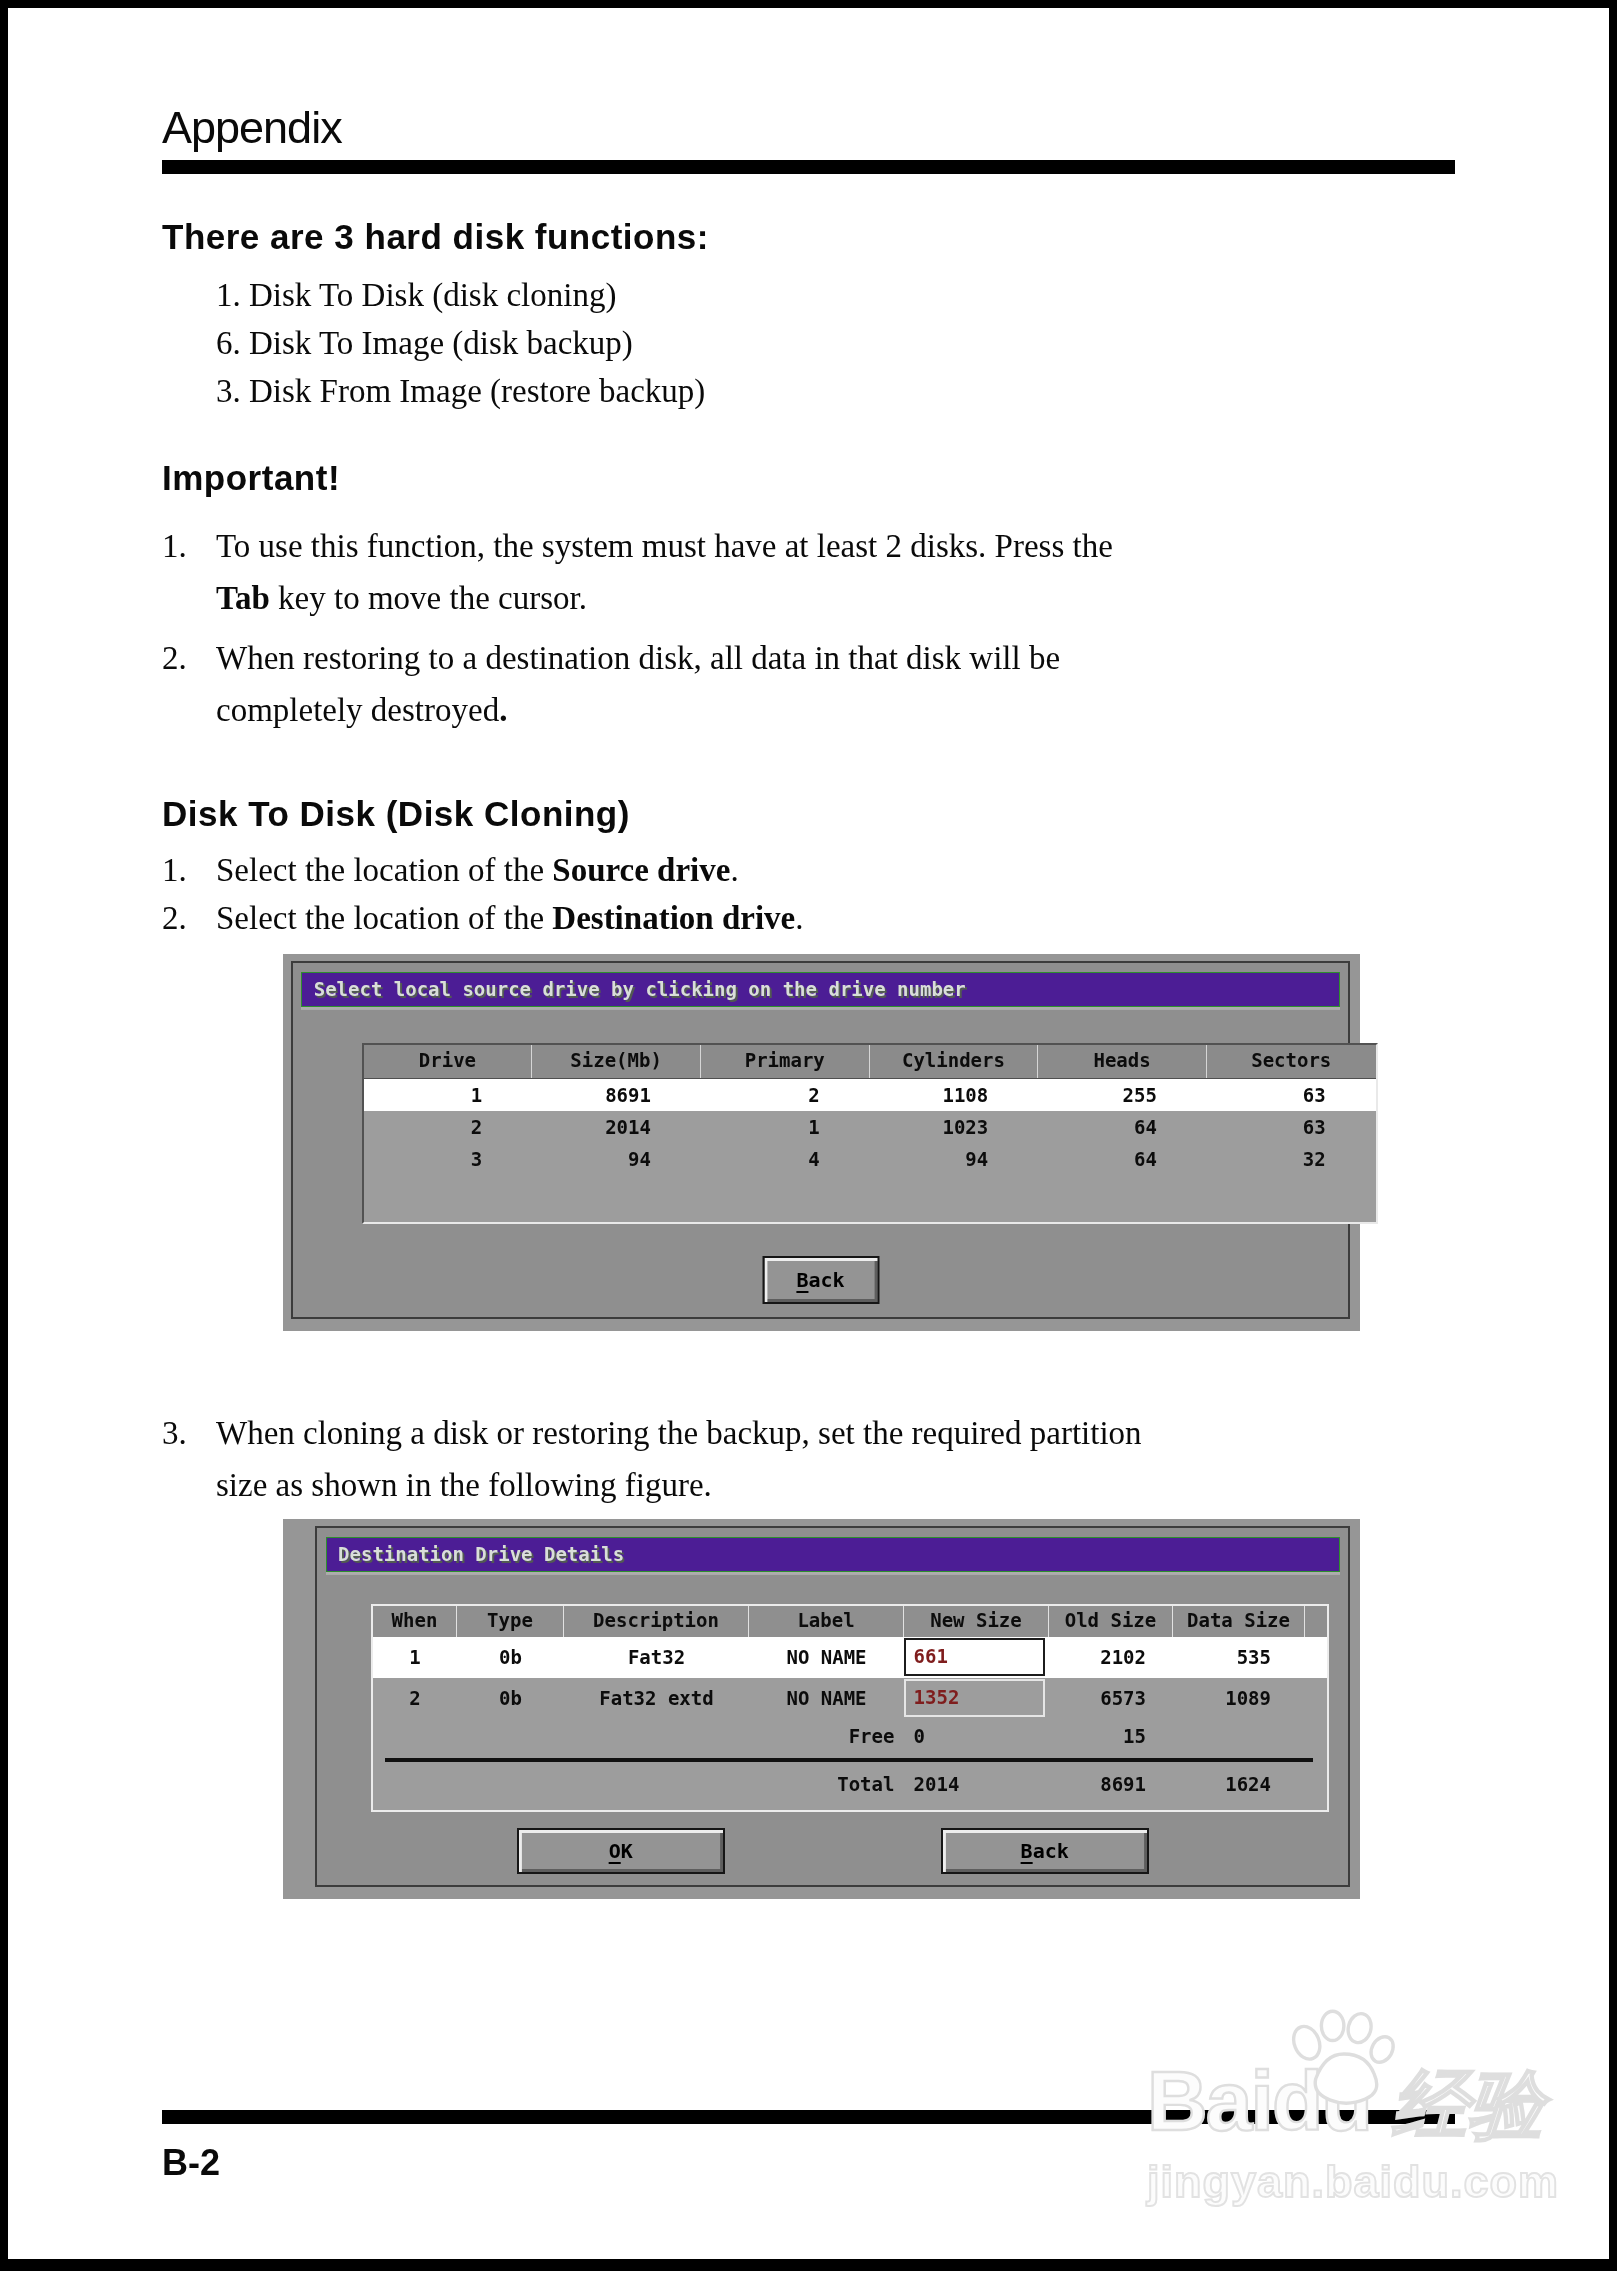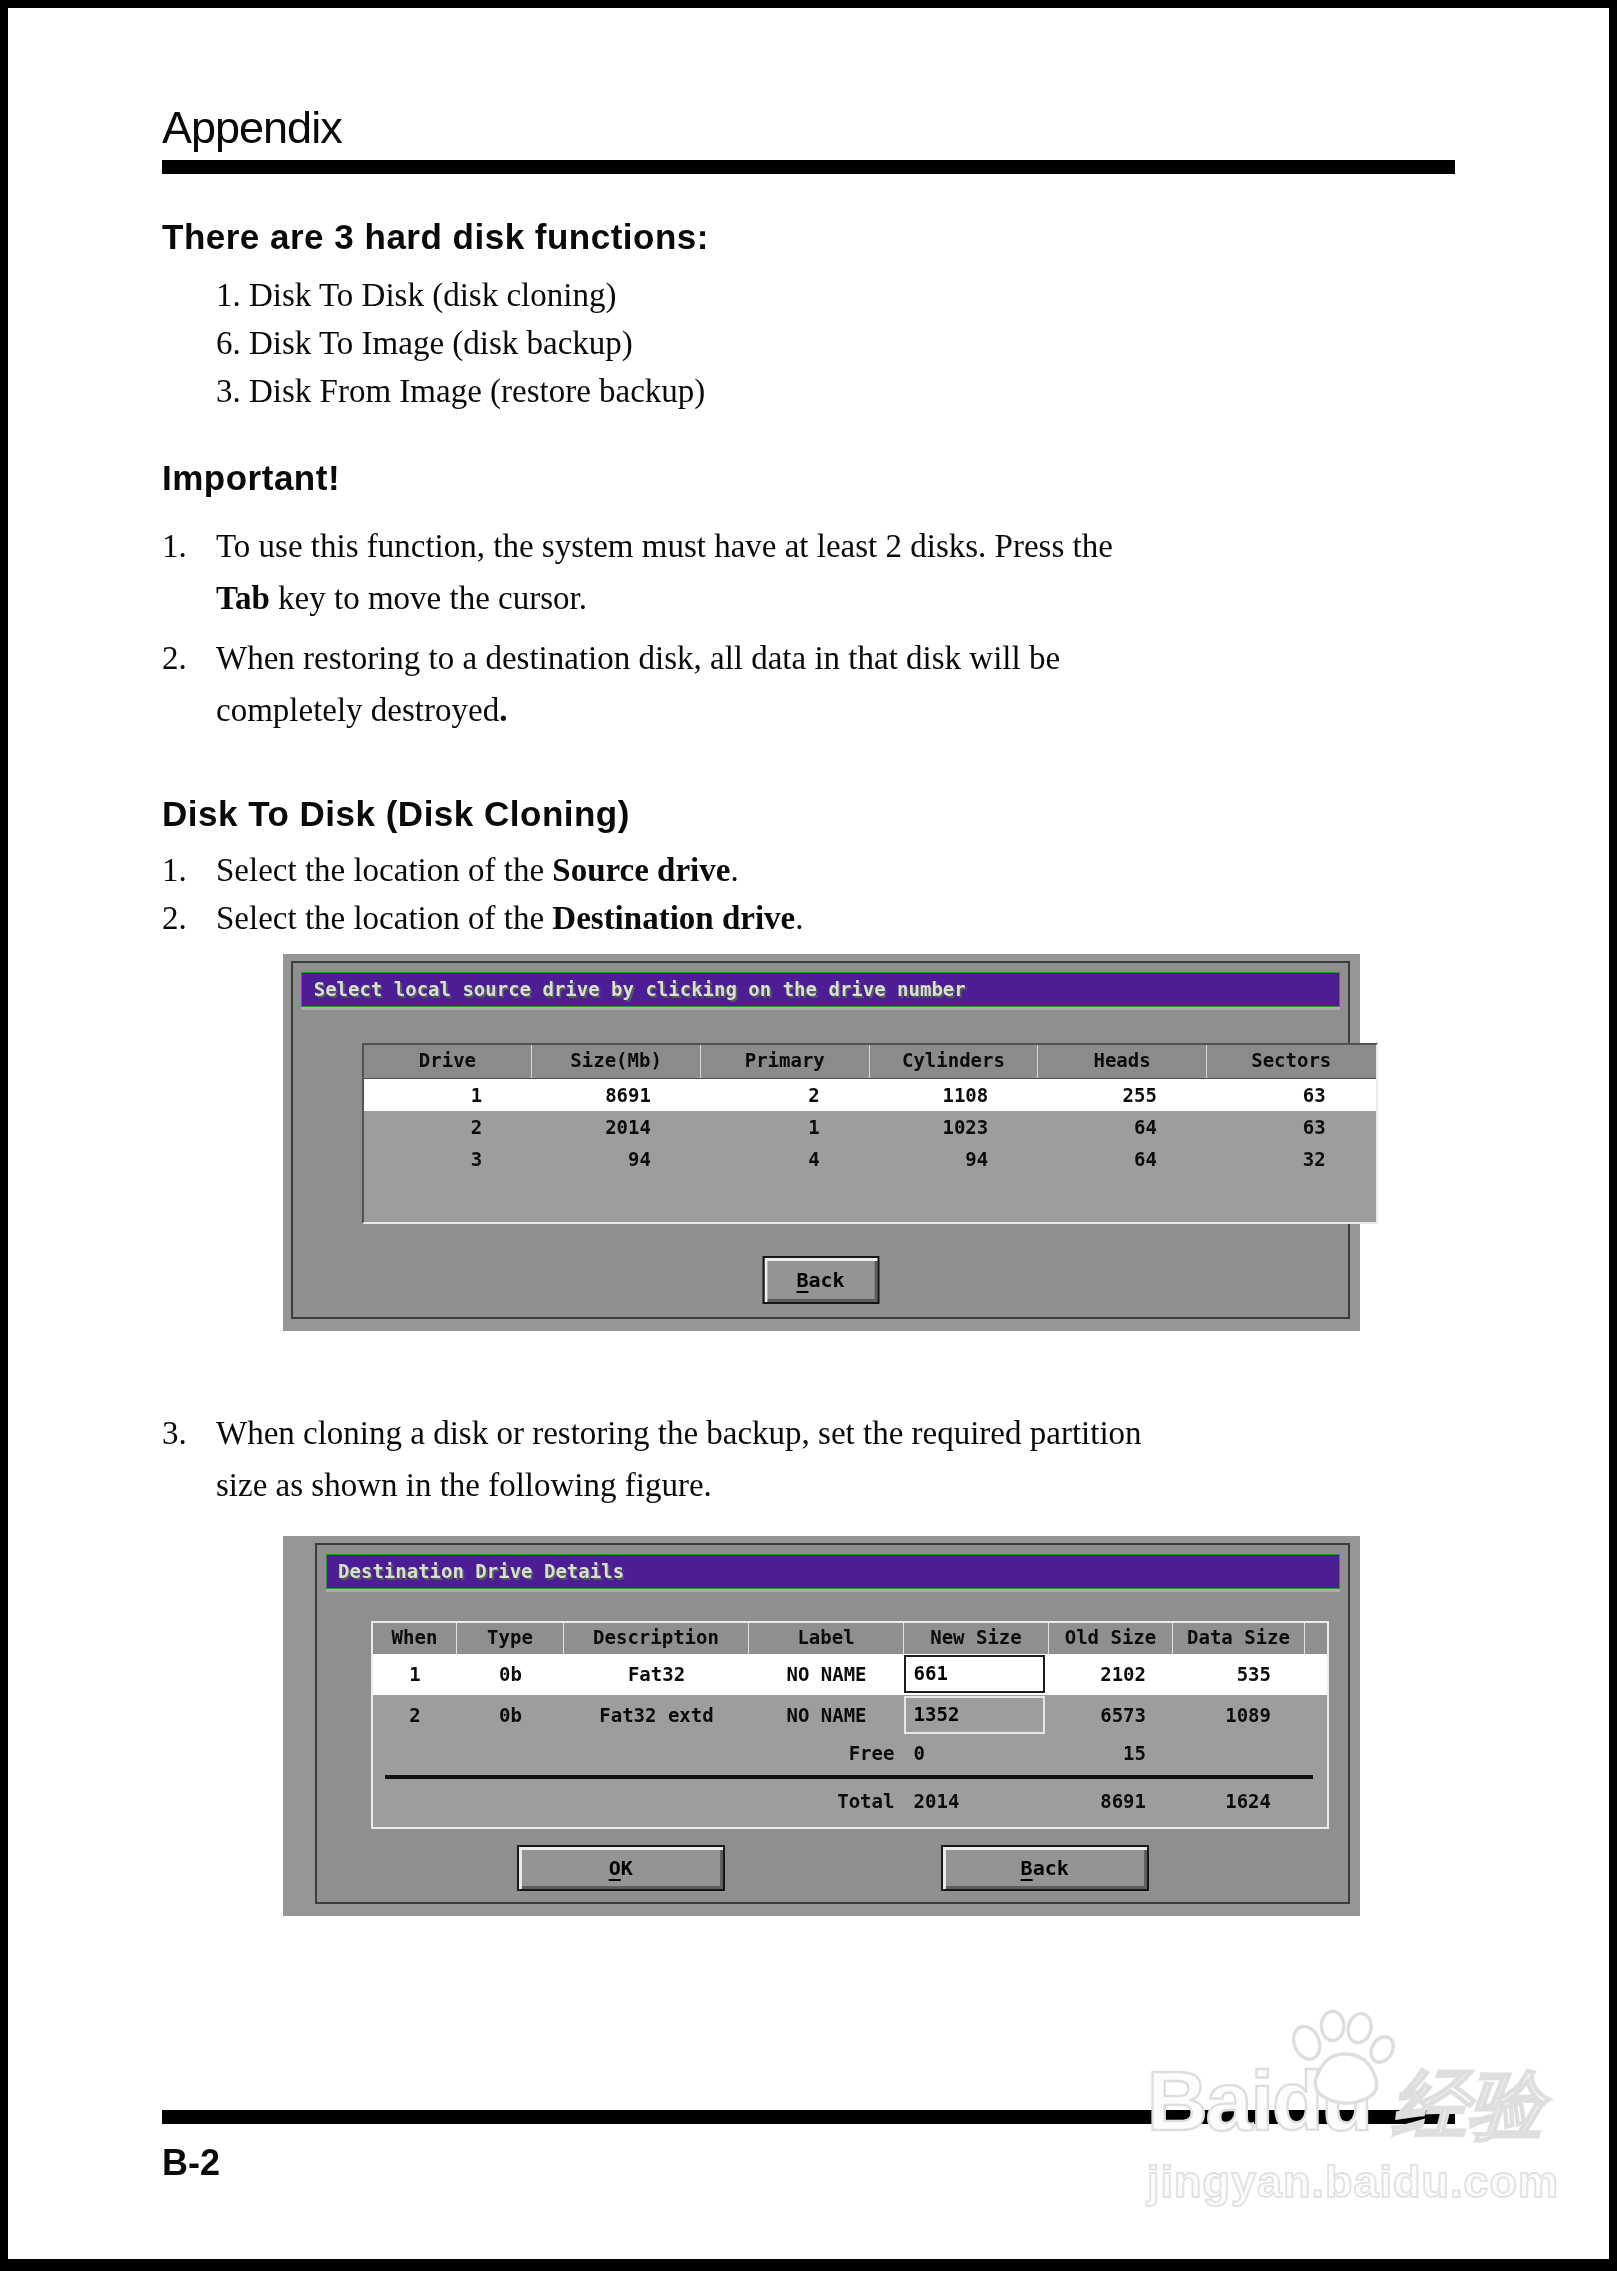"Destination Drive Details" .shot2 { margin-top: 25px -> 8px }
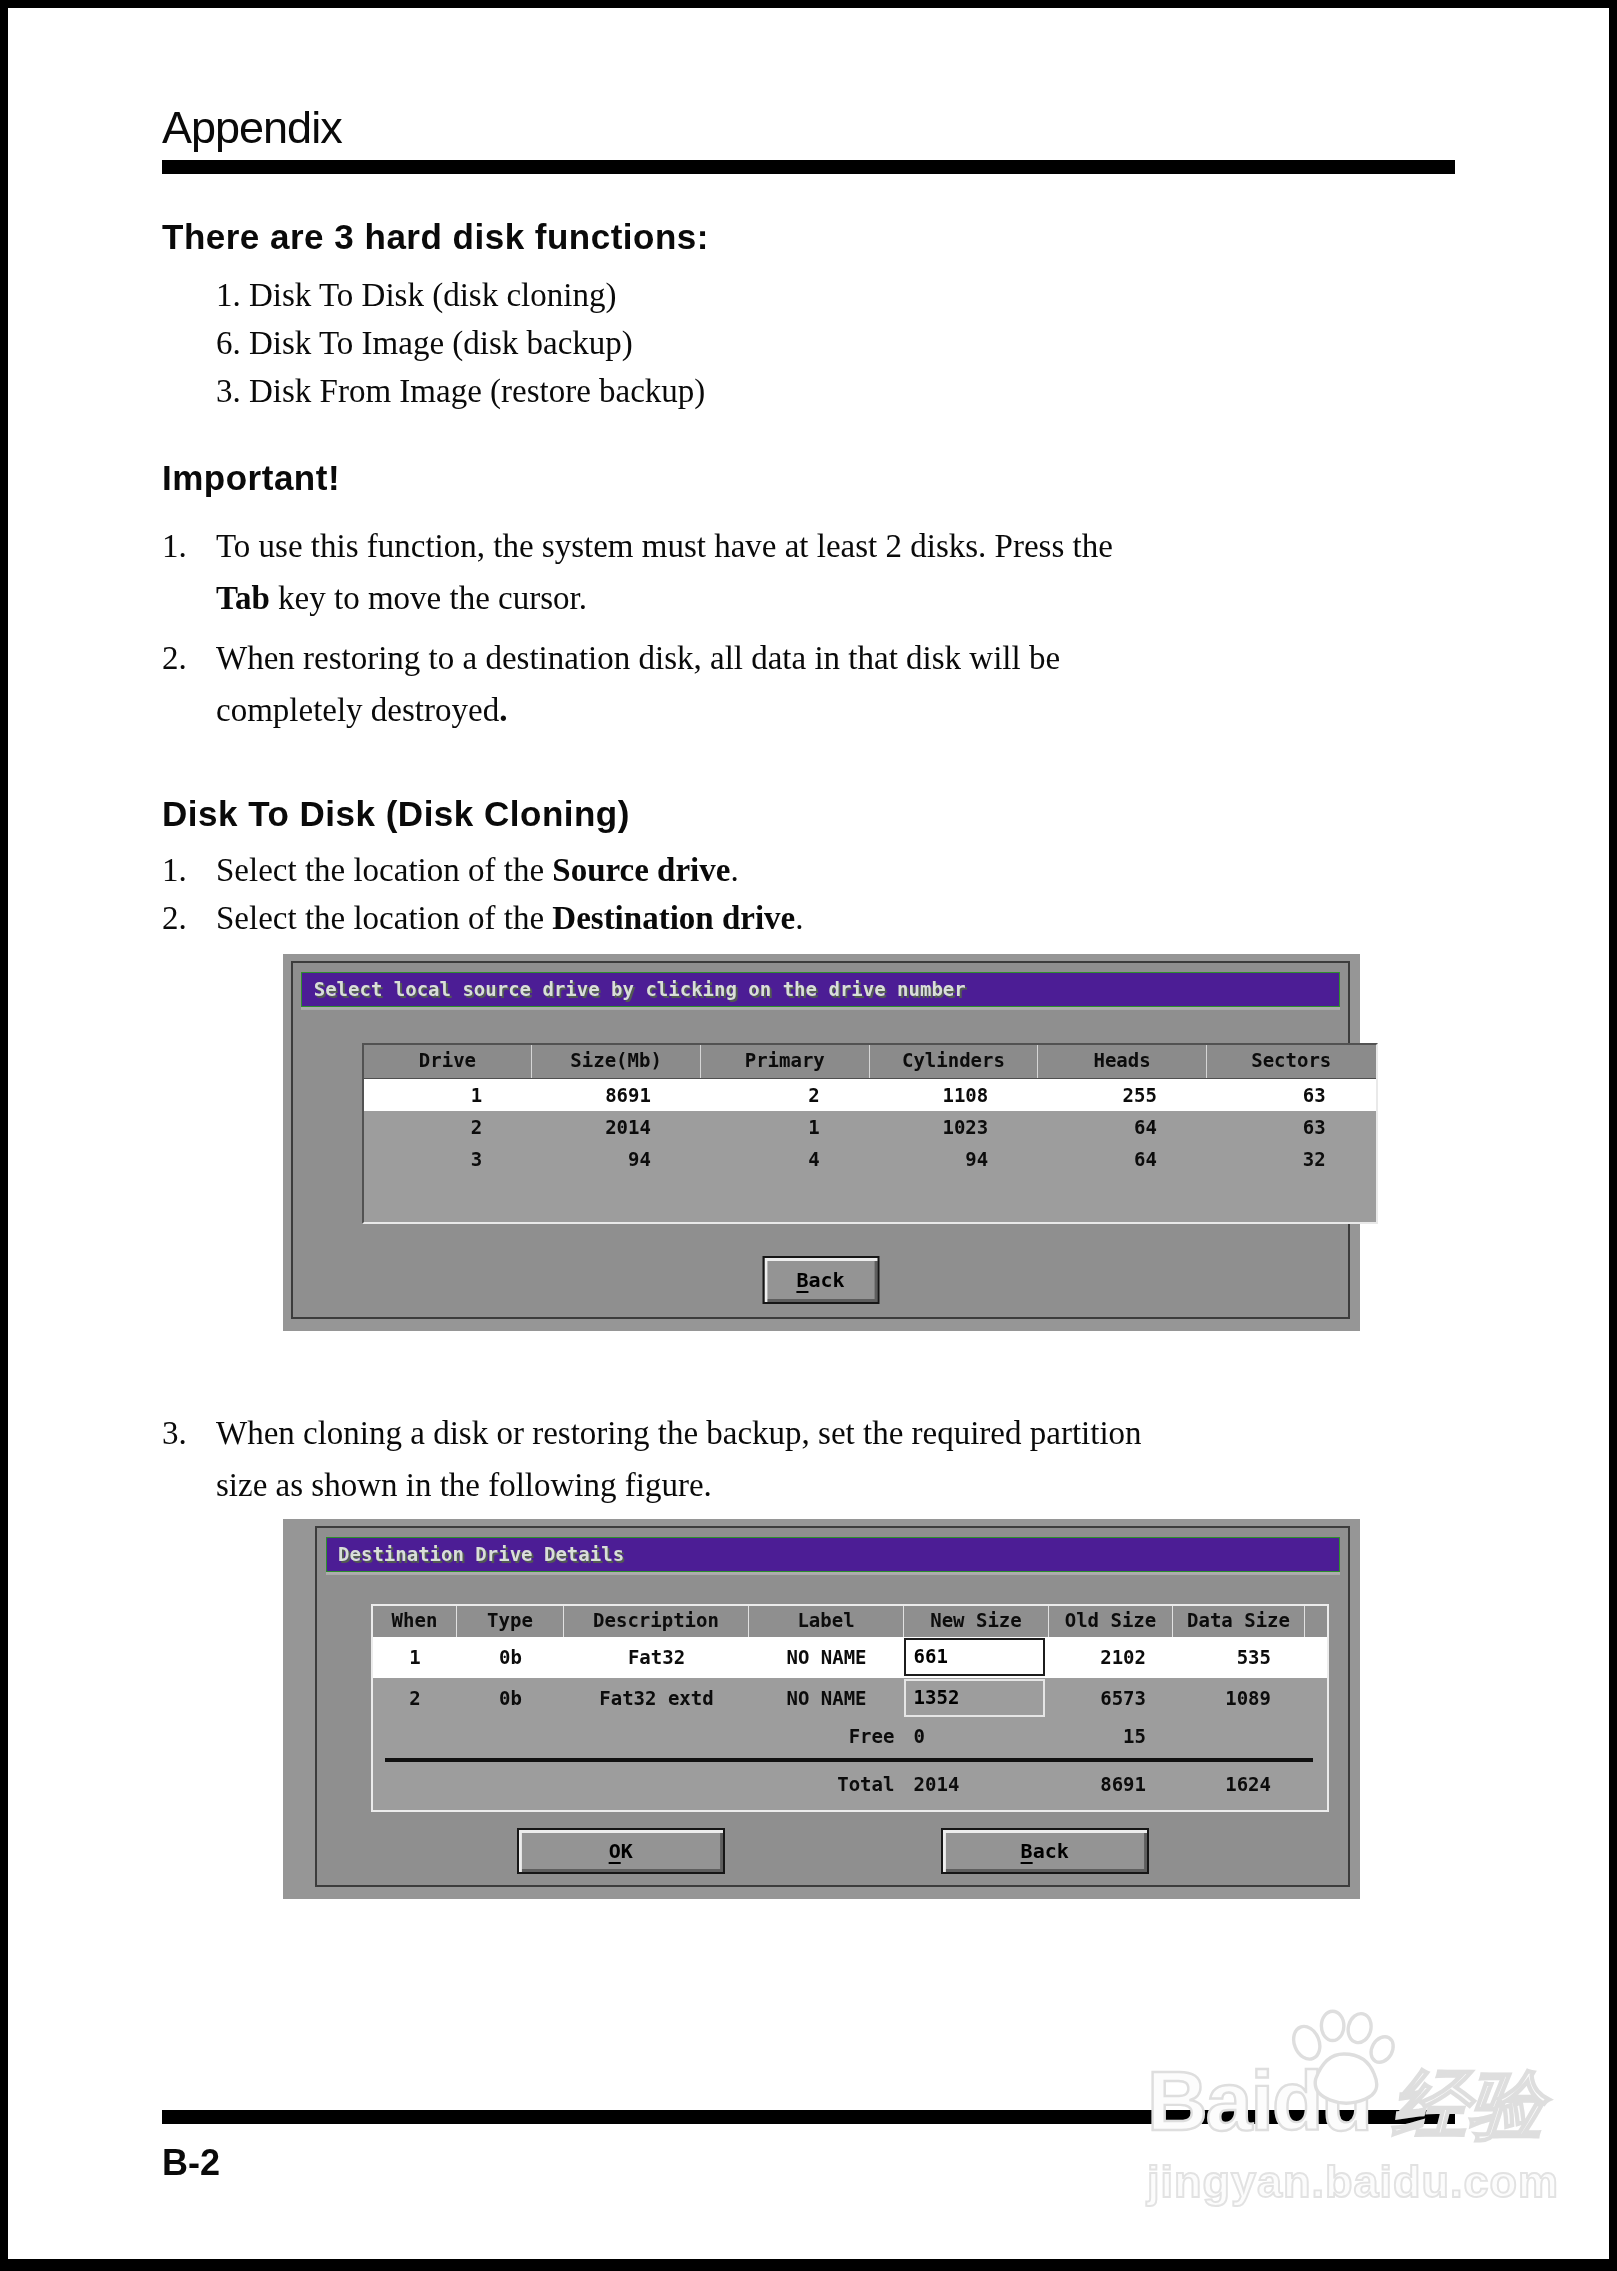"661" .inpbox { color: #000000 -> #7f1d1d }
